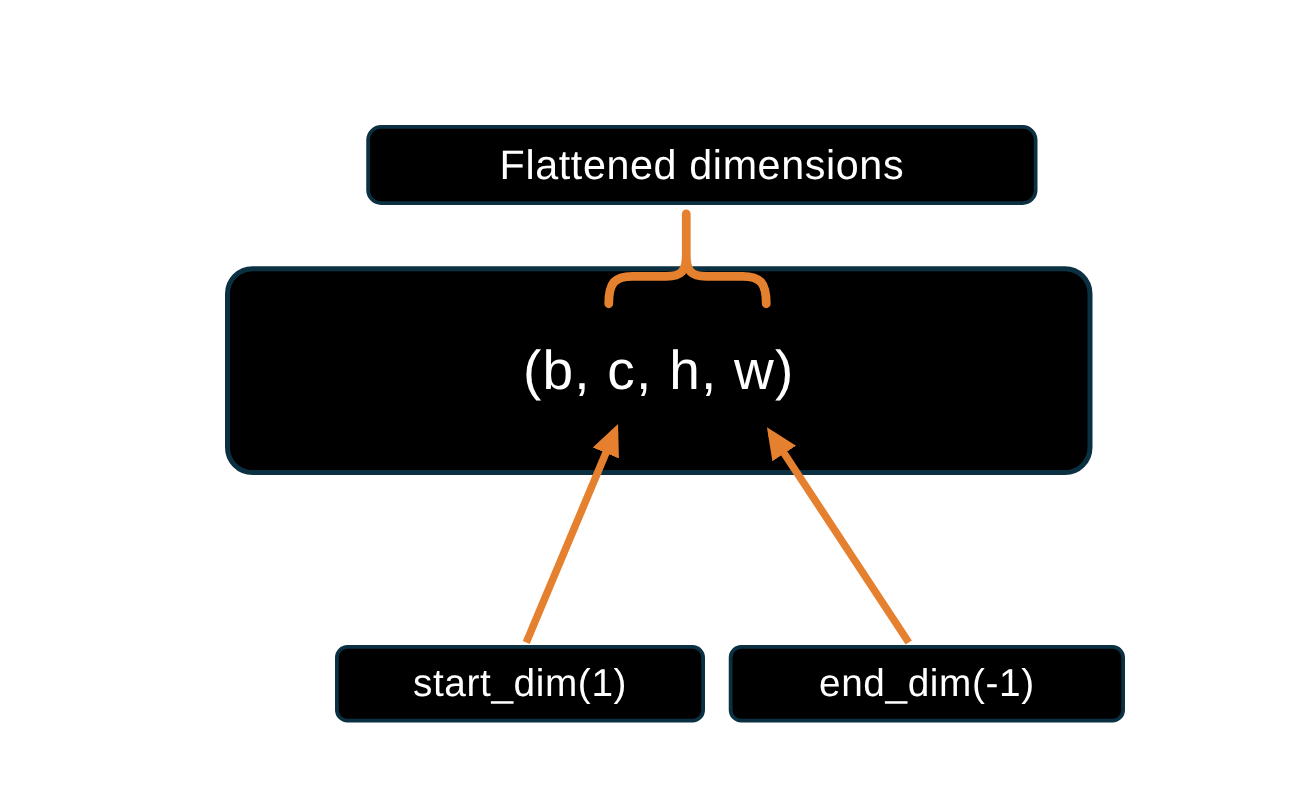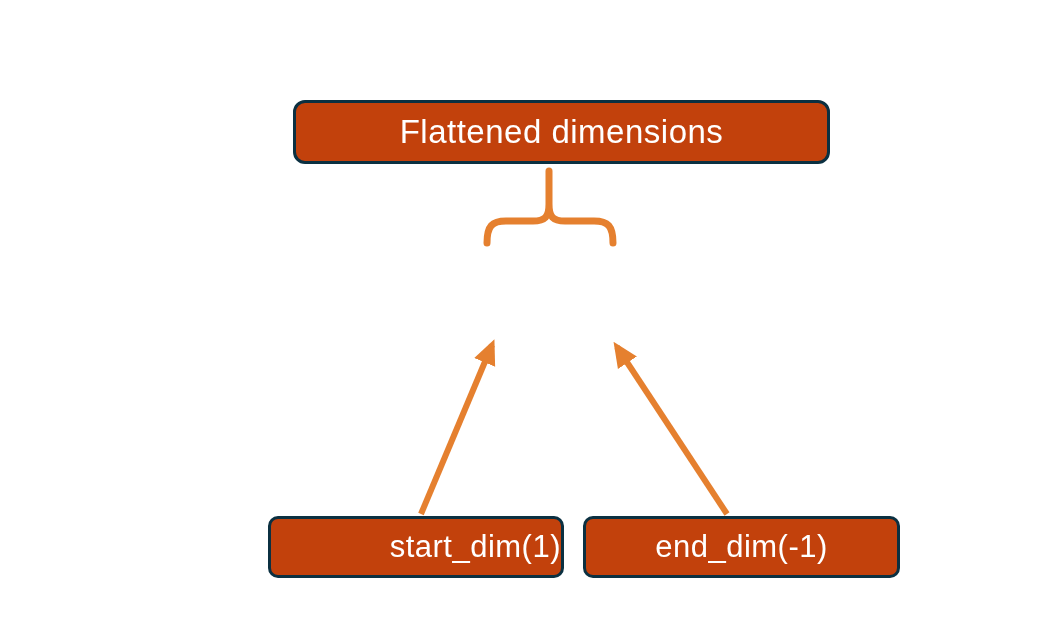"Flattened dimensions" .box { background: #c2410c -> #000000 }
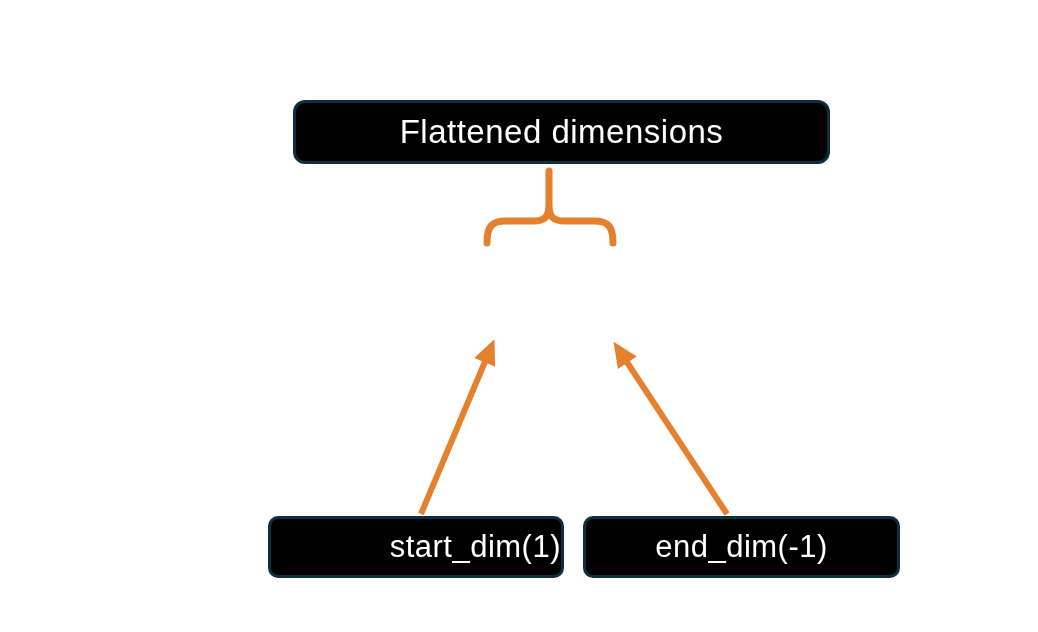"(b, c, h, w)" div.box { html: none -> <div> <span>(b, c, h, w)</span> </div> }
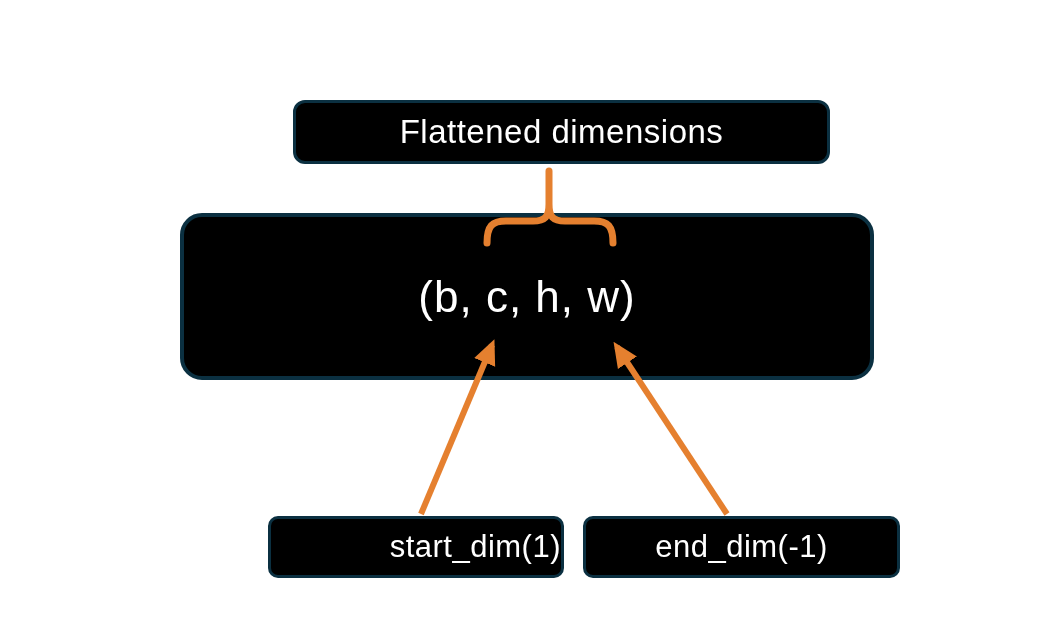"start_dim(1)" .box-start { justify-content: flex-end -> none }
